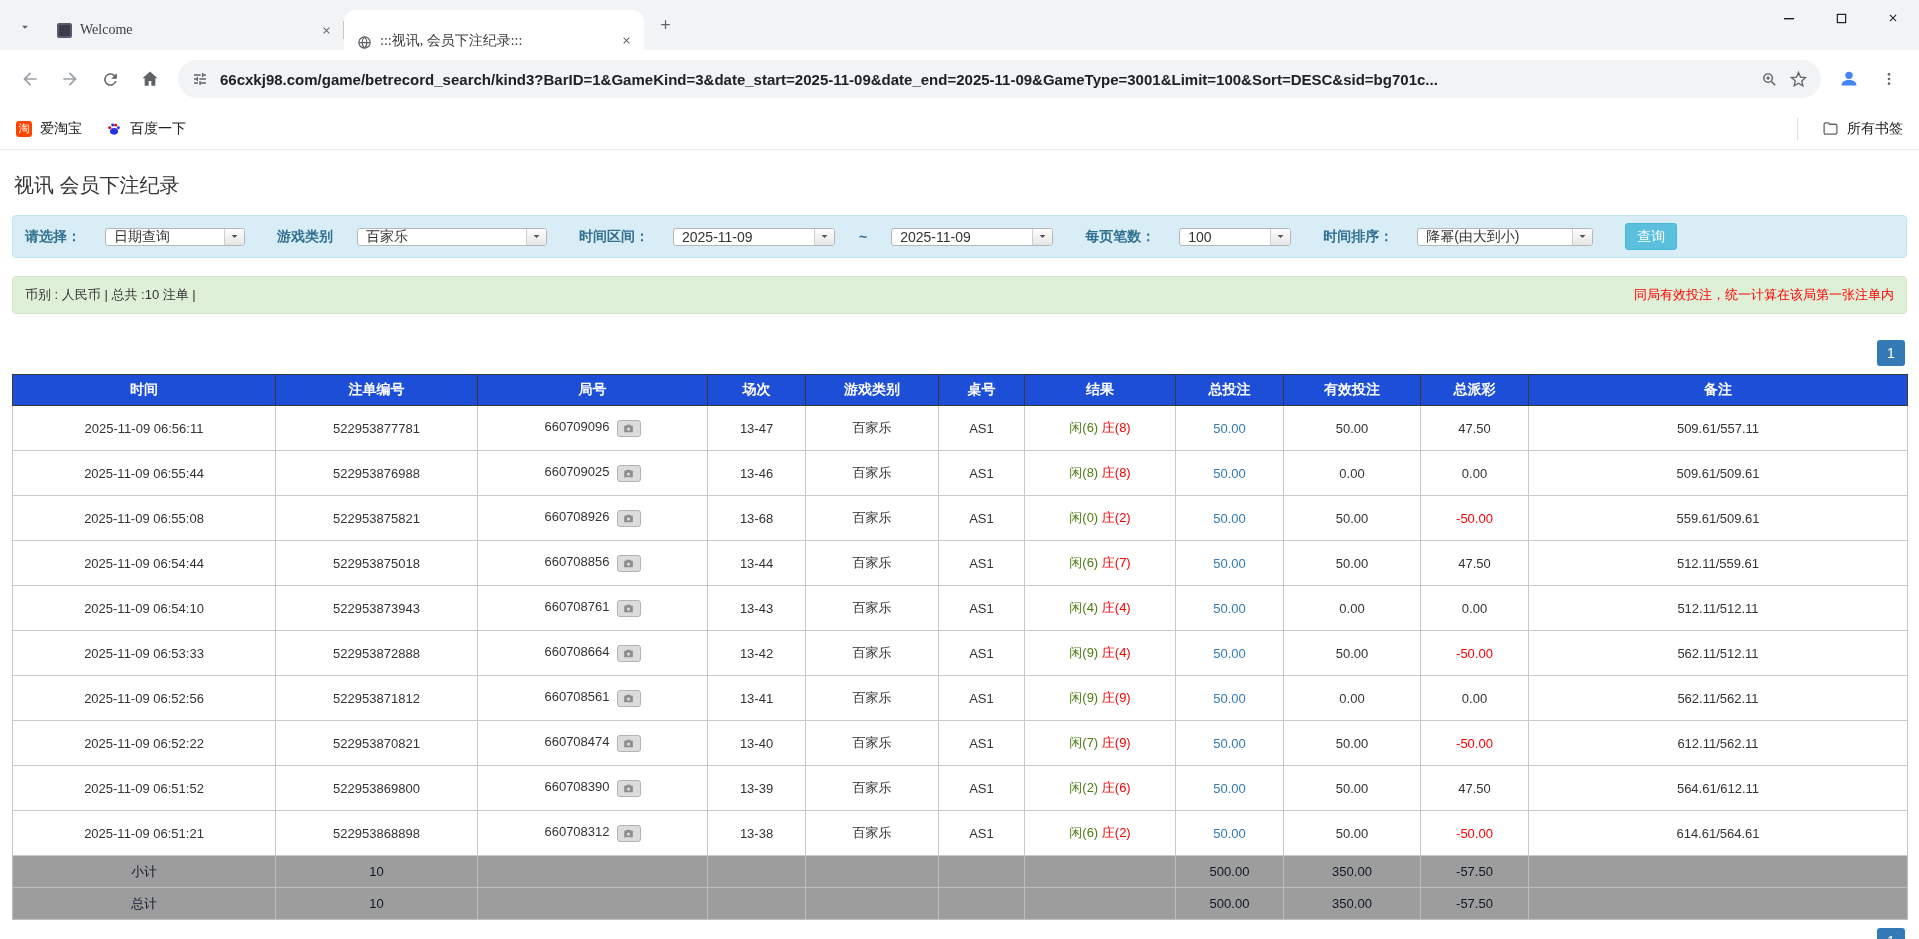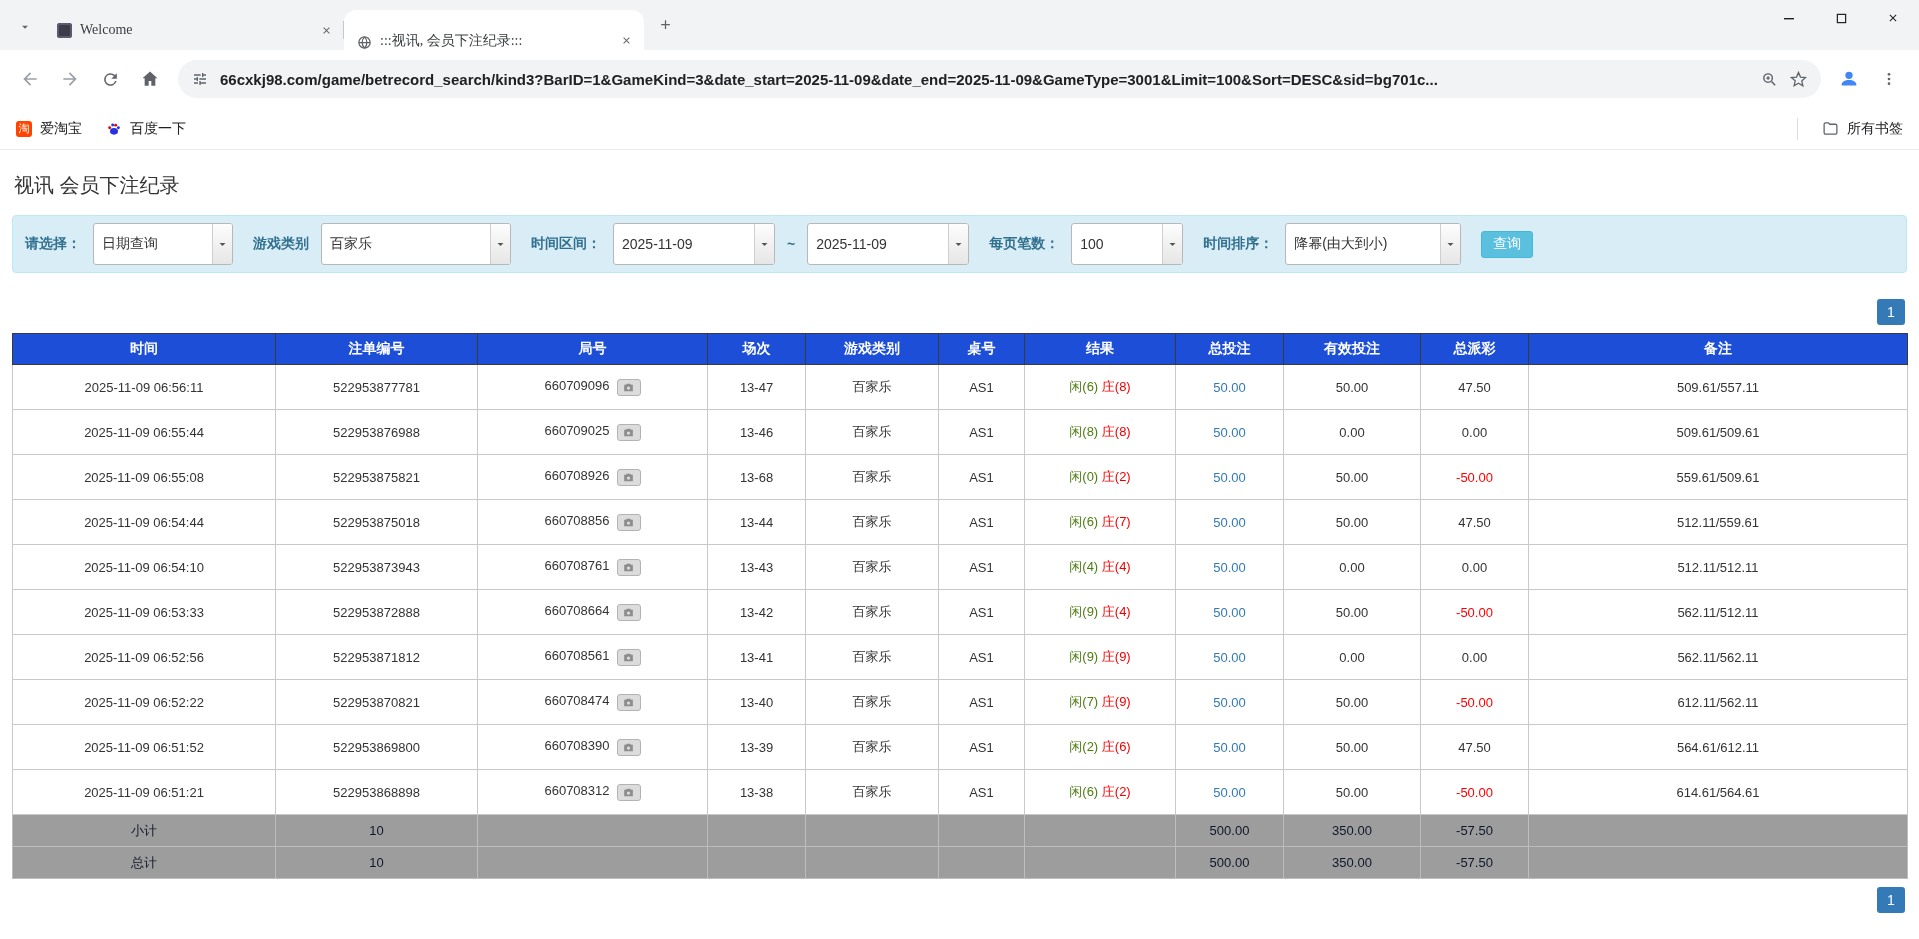"请选择：" .filterbar { gap: 12px -> 24px }
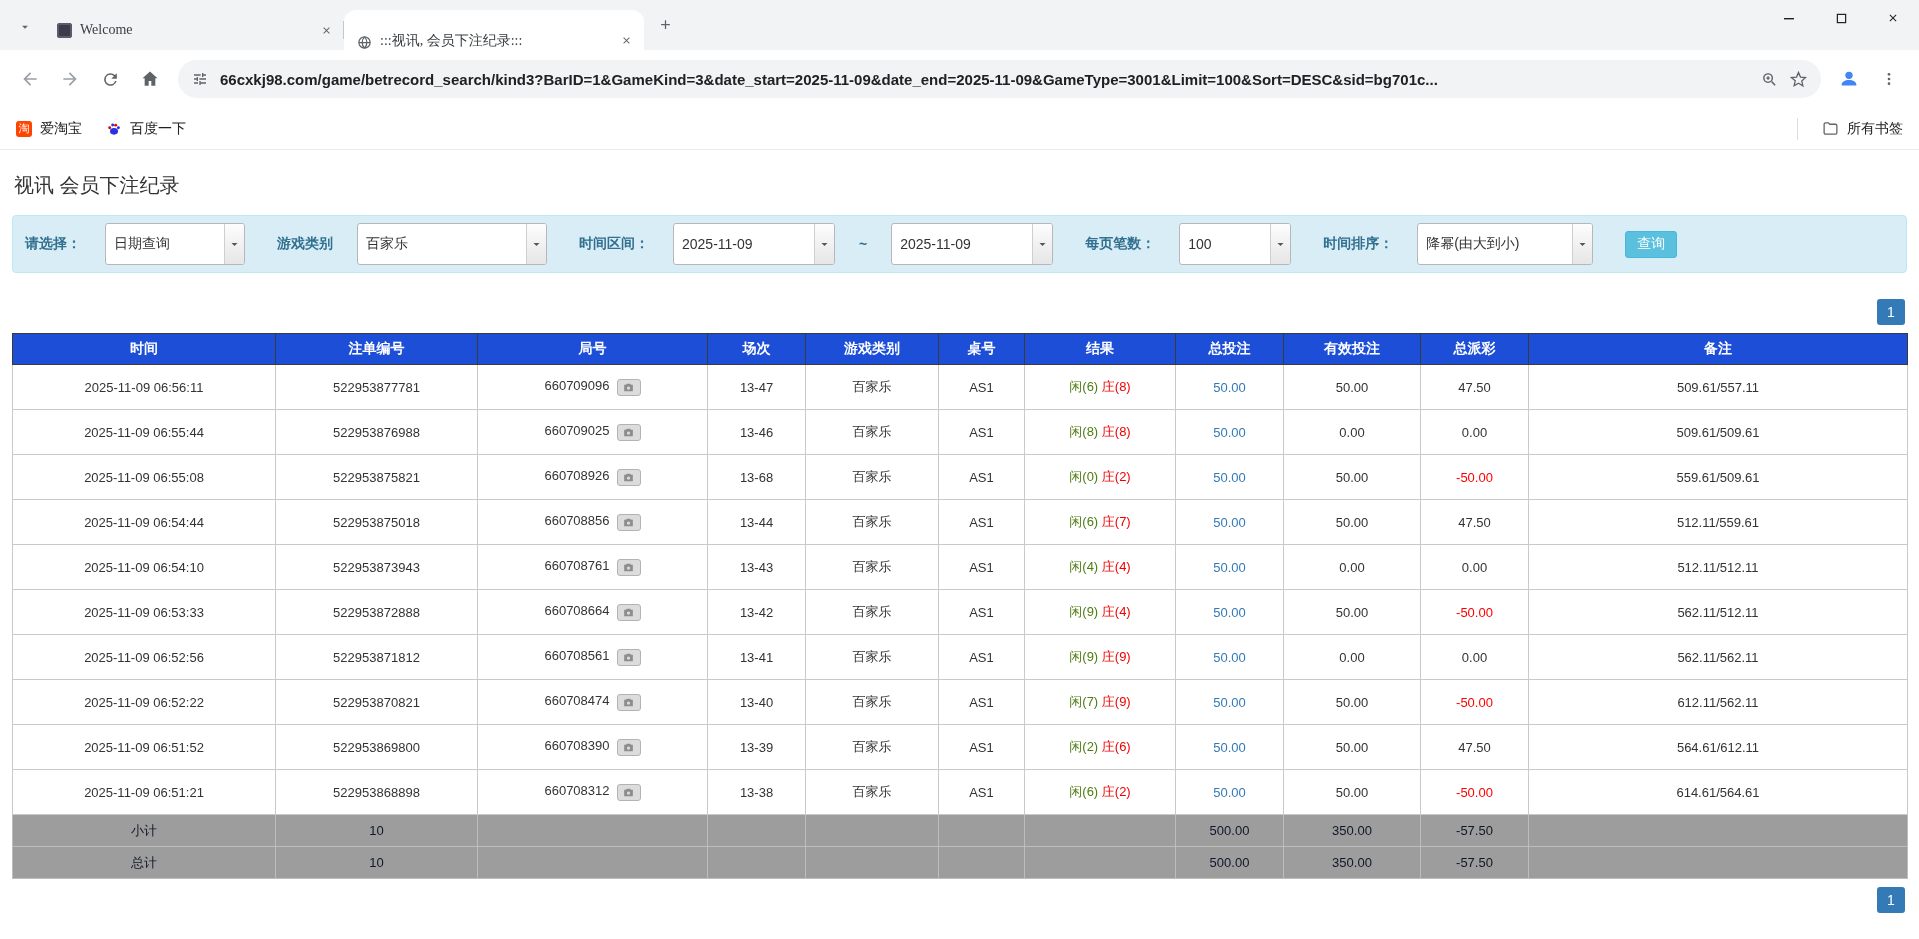"日期查询" .combo { height: 42px -> 18px }
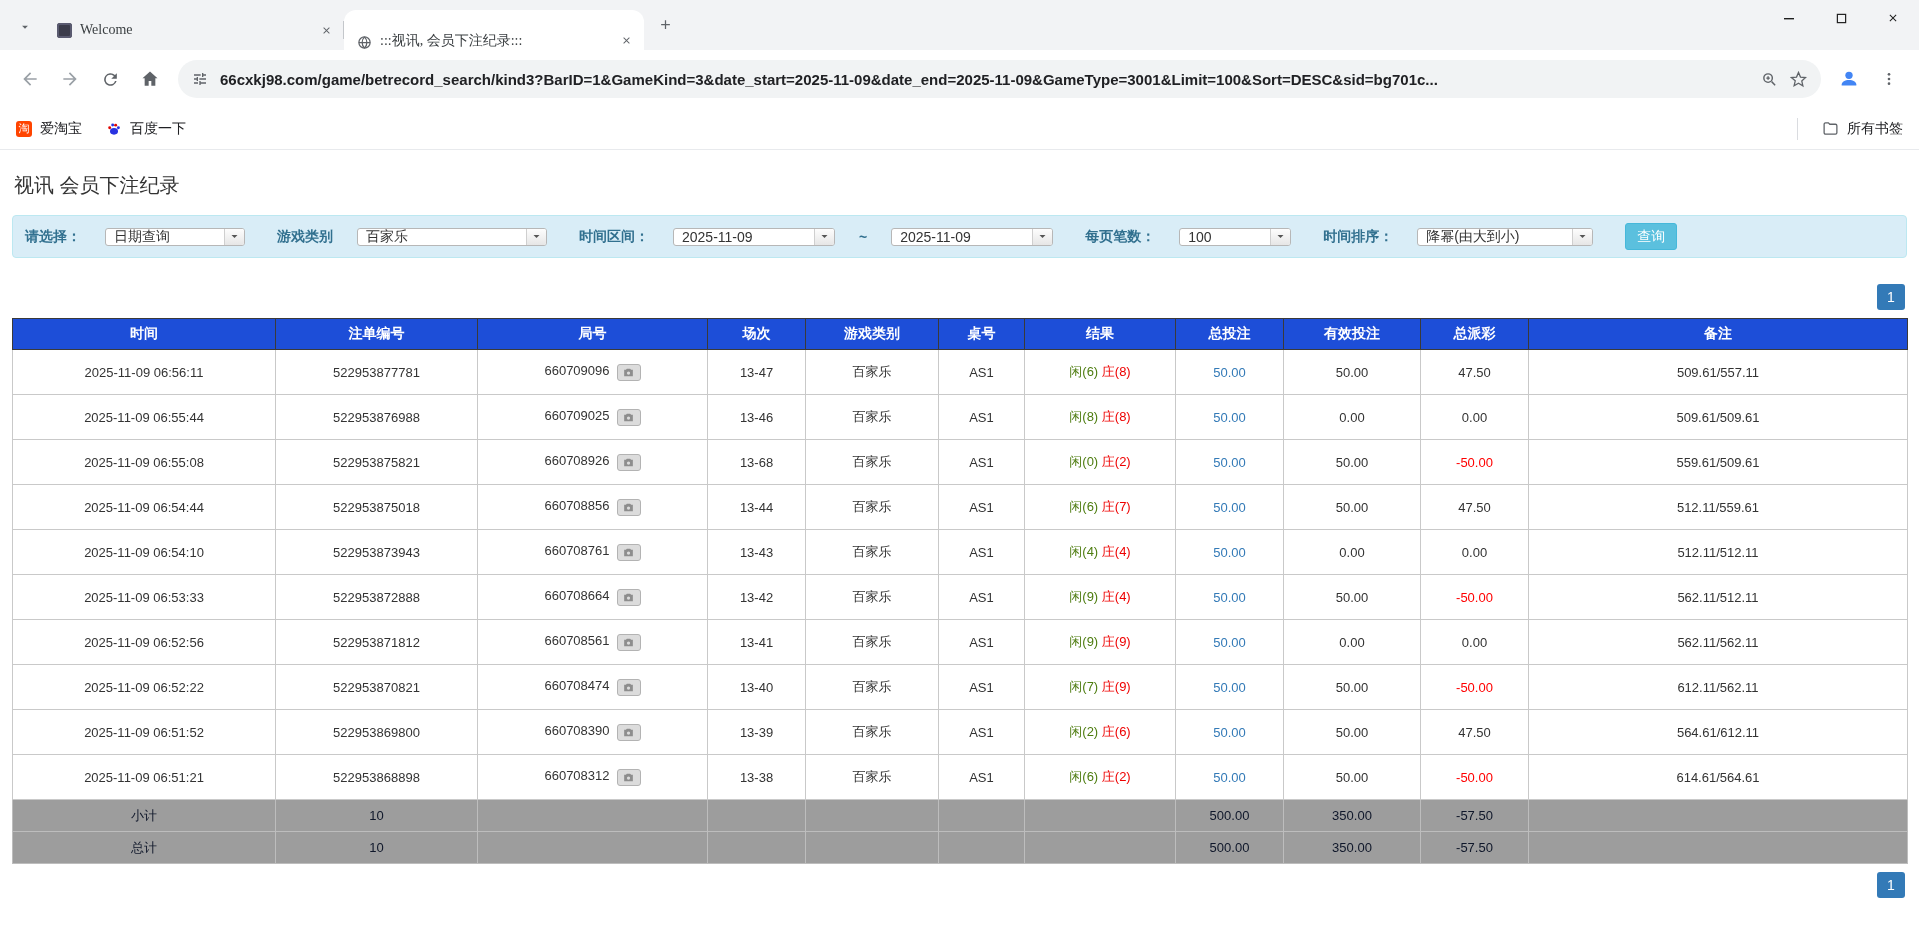"币别 : 人民币 | 总共" div.infobar { html: none -> <div> <span>币别 : 人民币 | 总共 :10 注单 |</span> <span>同局有效投注，统一计算在该局第一张注单内</span> </div> }
